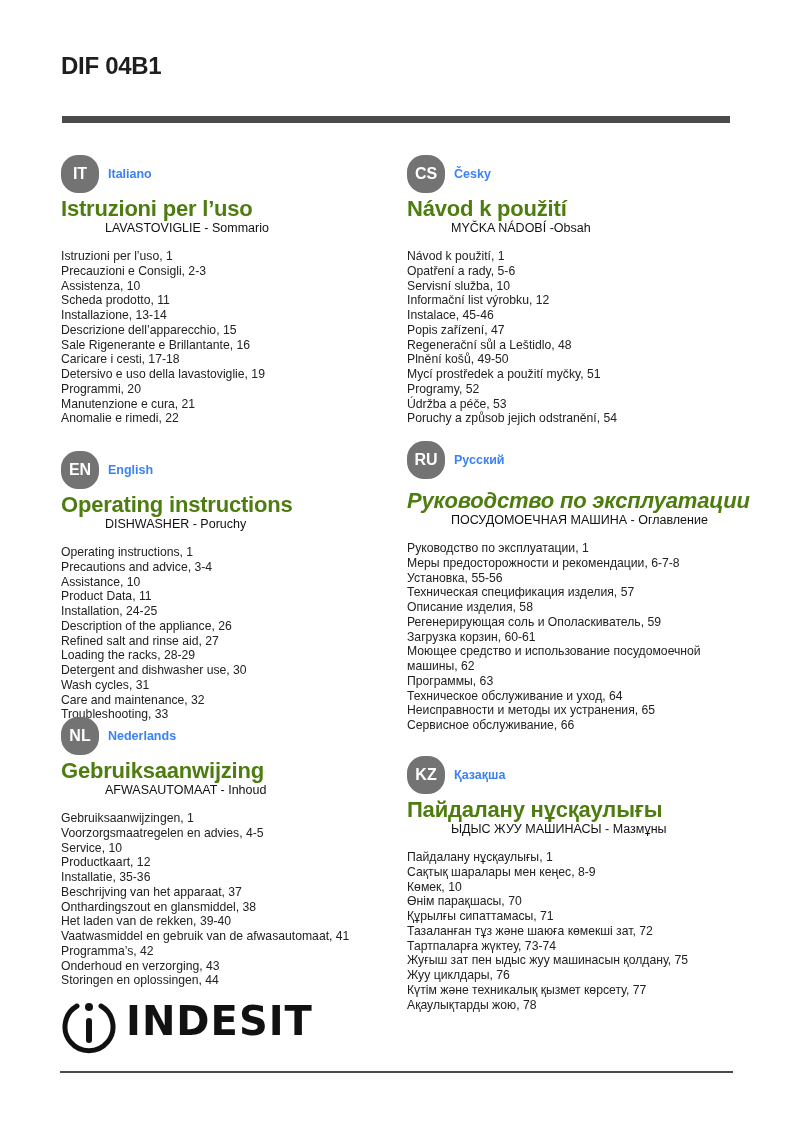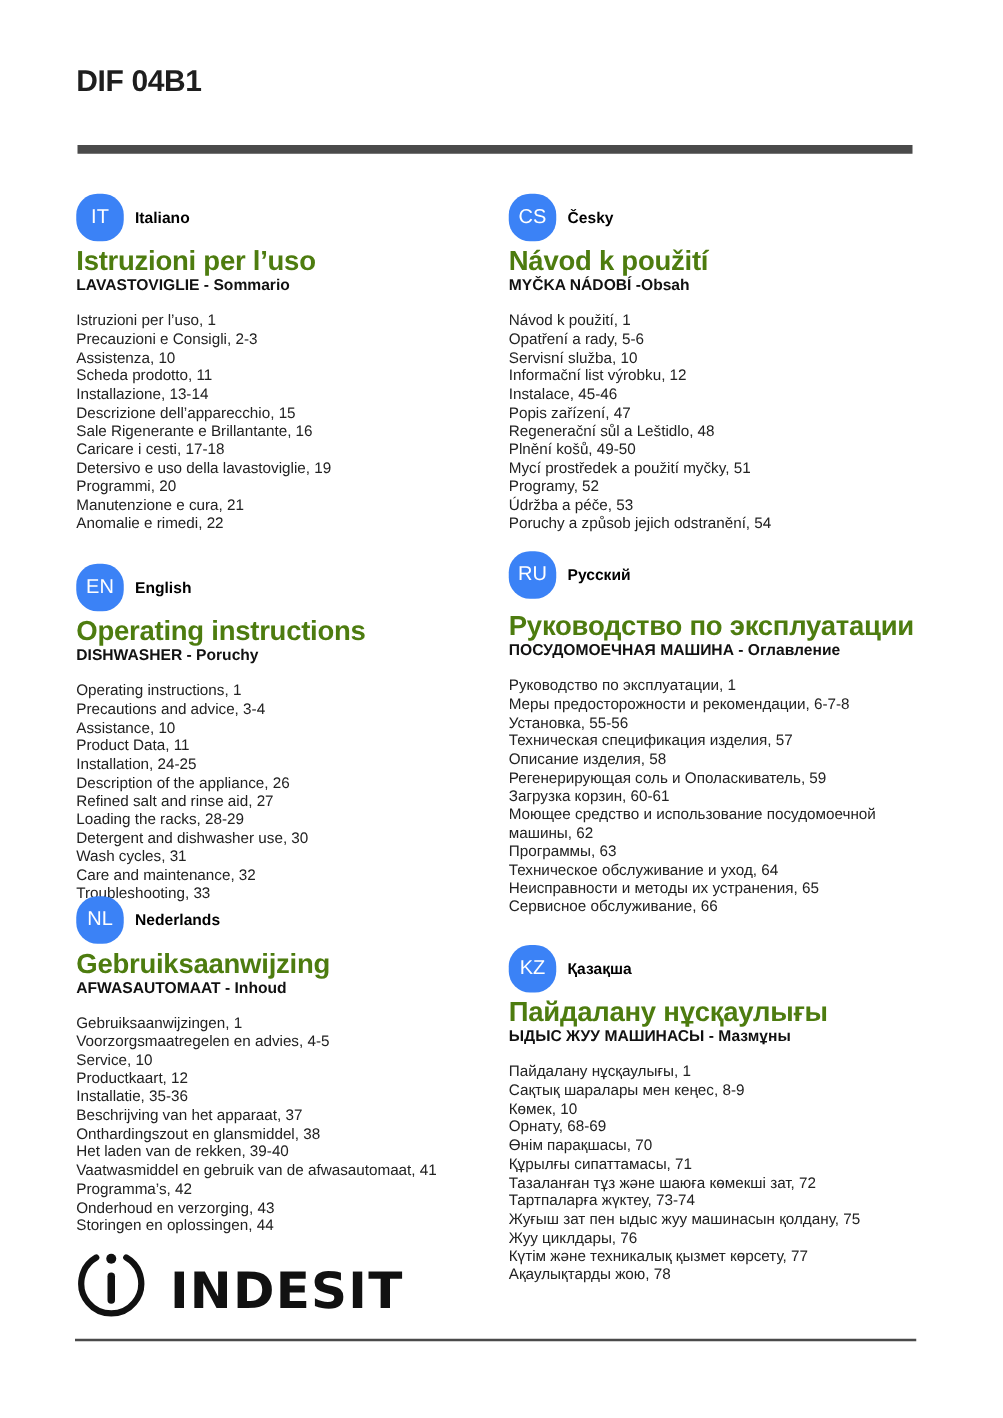"IT" .badge { background: #3b82f6 -> #737373; font-weight: normal -> bold }
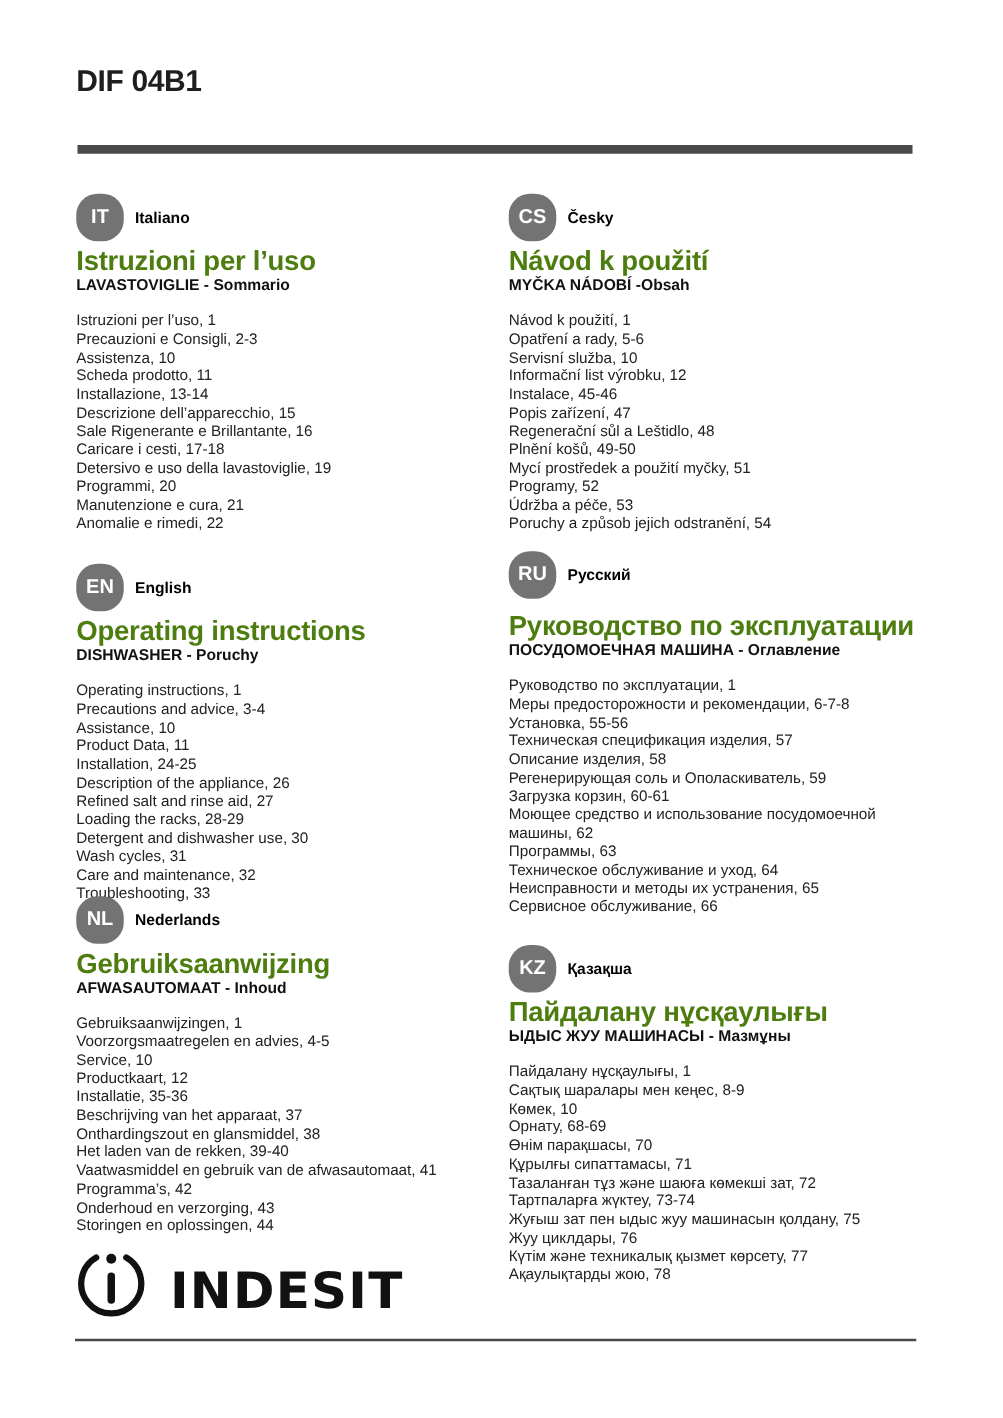"Italiano" .lang-name { color: #000000 -> #3b82f6 }
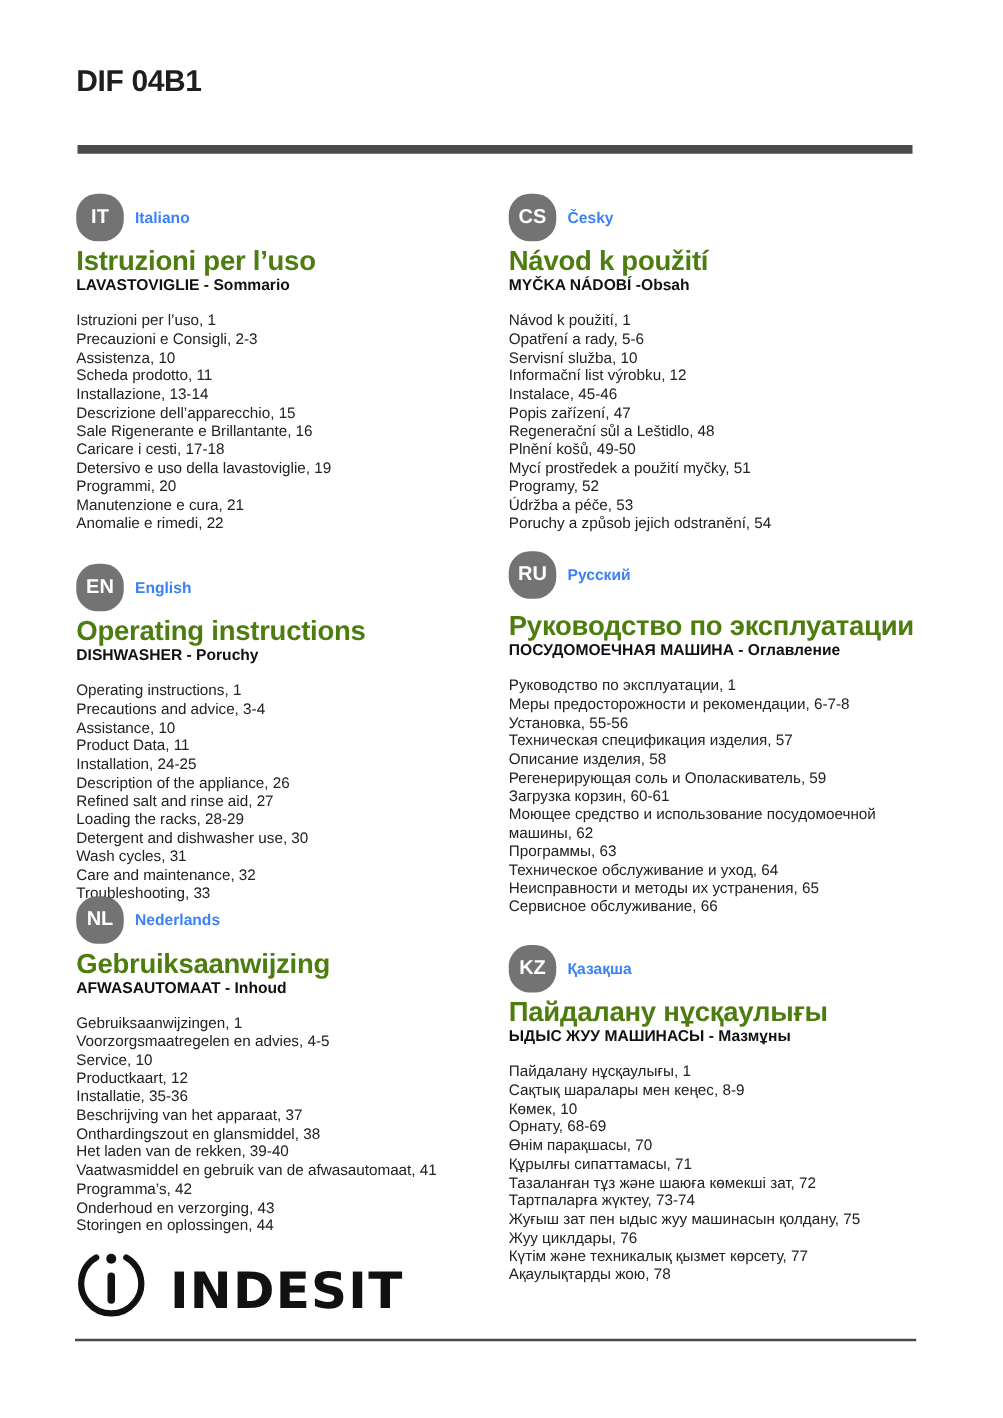"LAVASTOVIGLIE - Sommario" .subtitle { font-weight: bold -> normal; margin-left: none -> 44px }
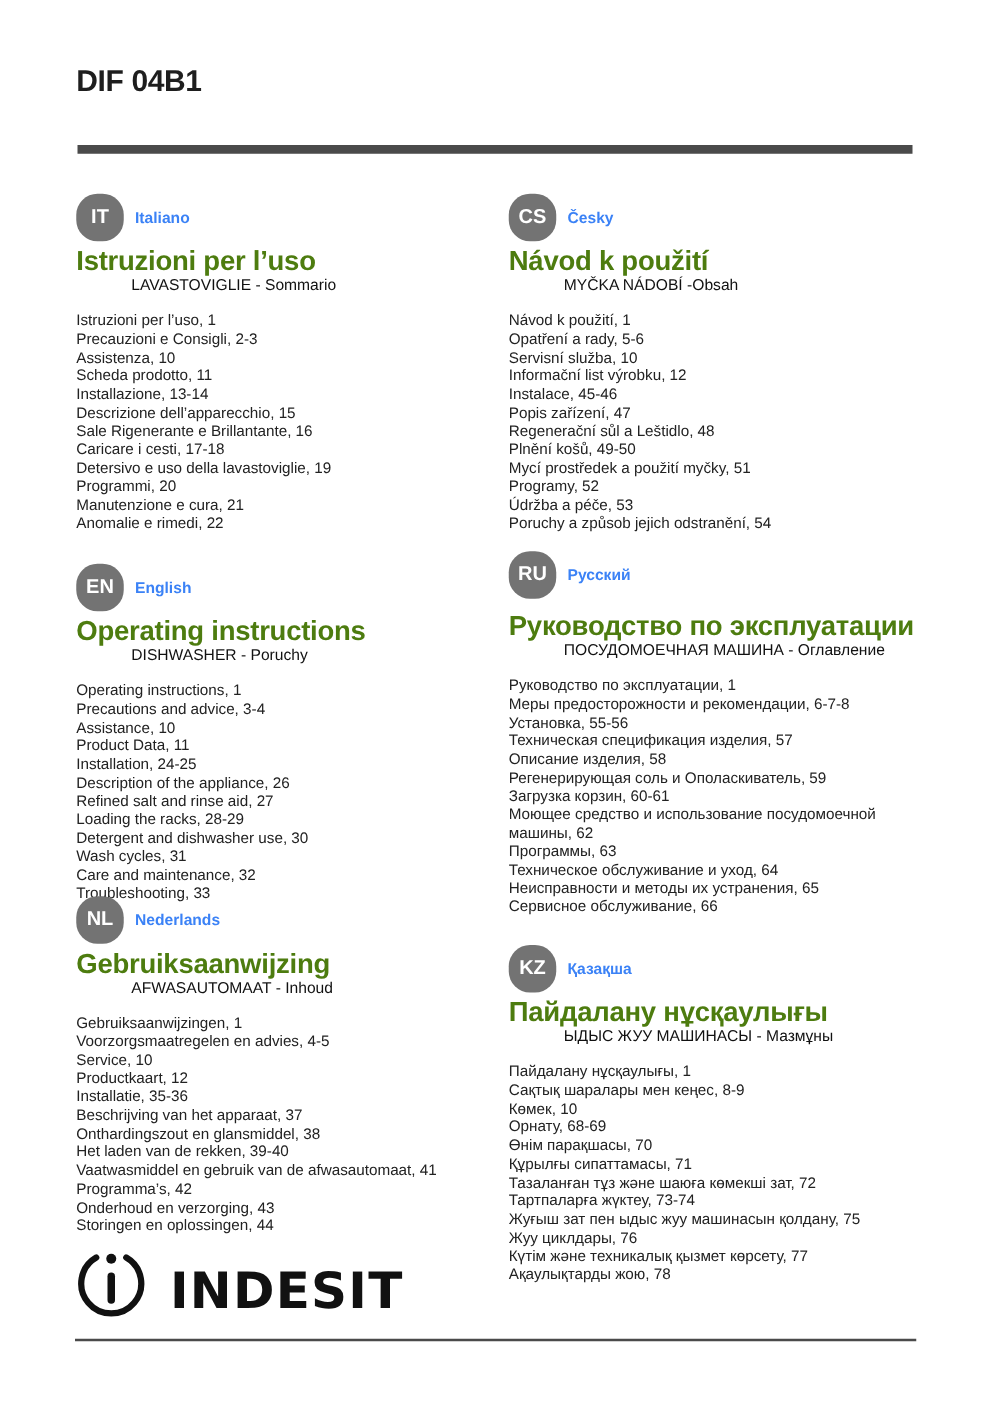"Руководство по эксплуатации" .gap-ru .title { font-style: none -> italic }
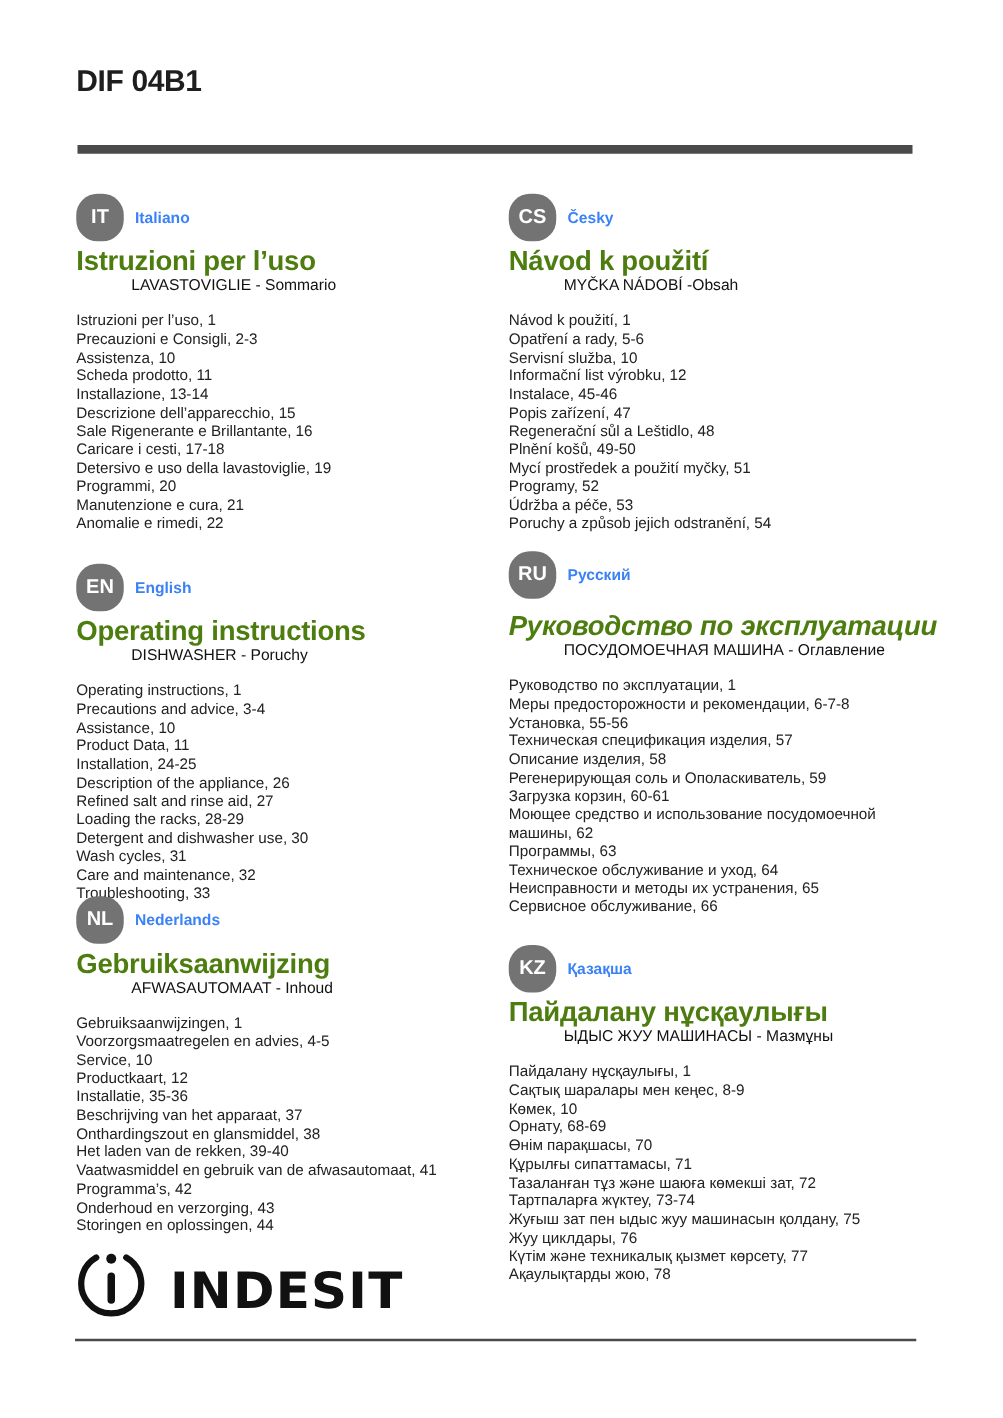"Орнату, 68-69" li { html: <li>Орнату, 68-69</li> -> none }
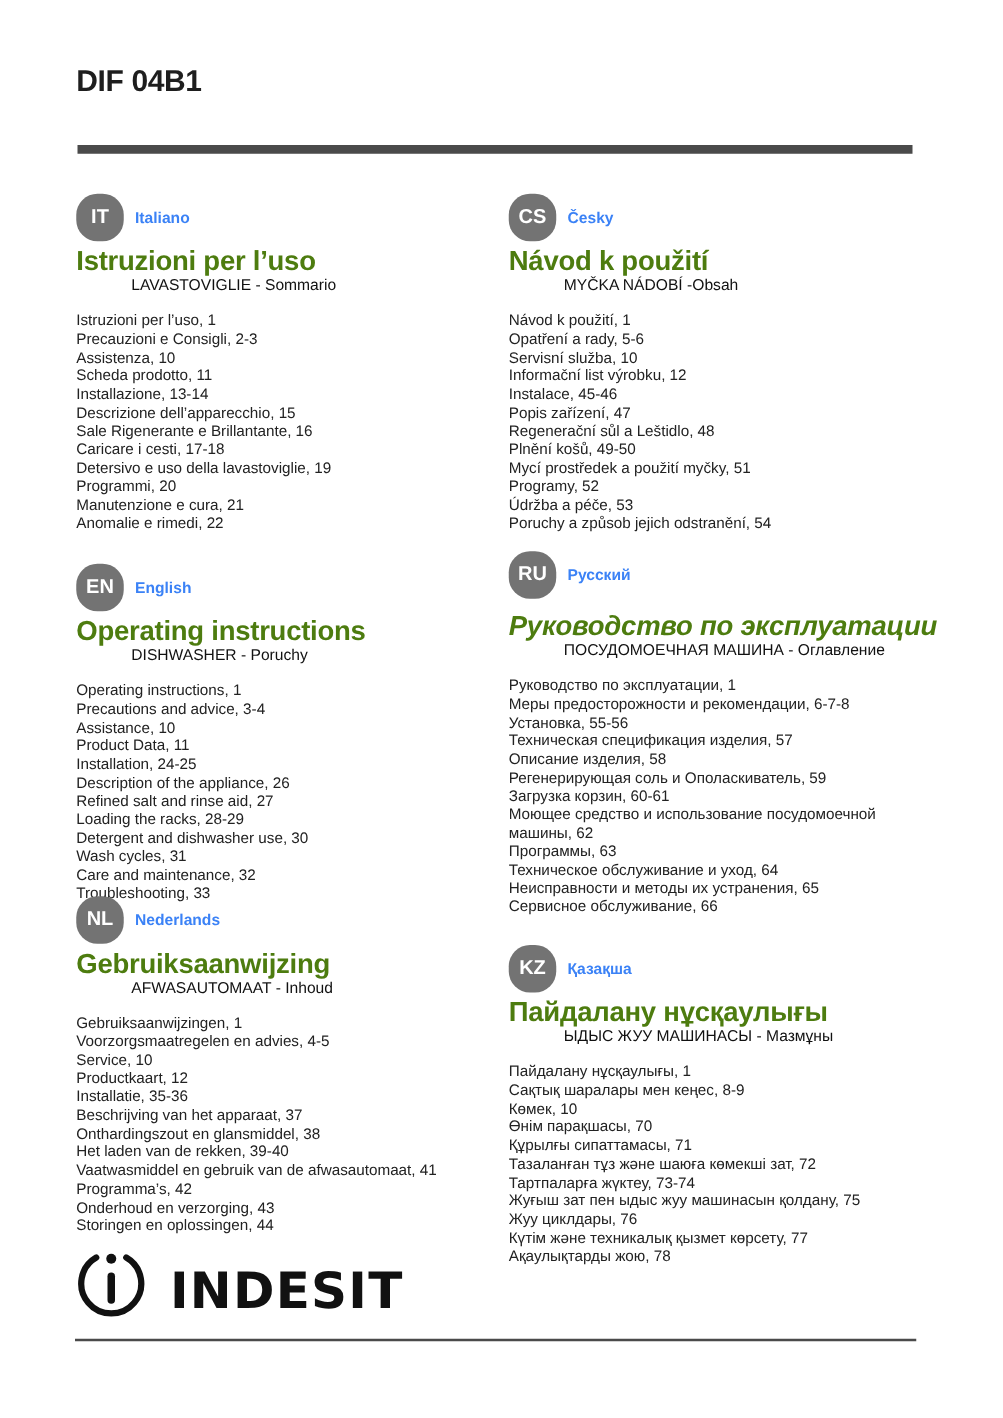"INDESIT" .logo { align-items: flex-end -> flex-start; gap: 10px -> none }
